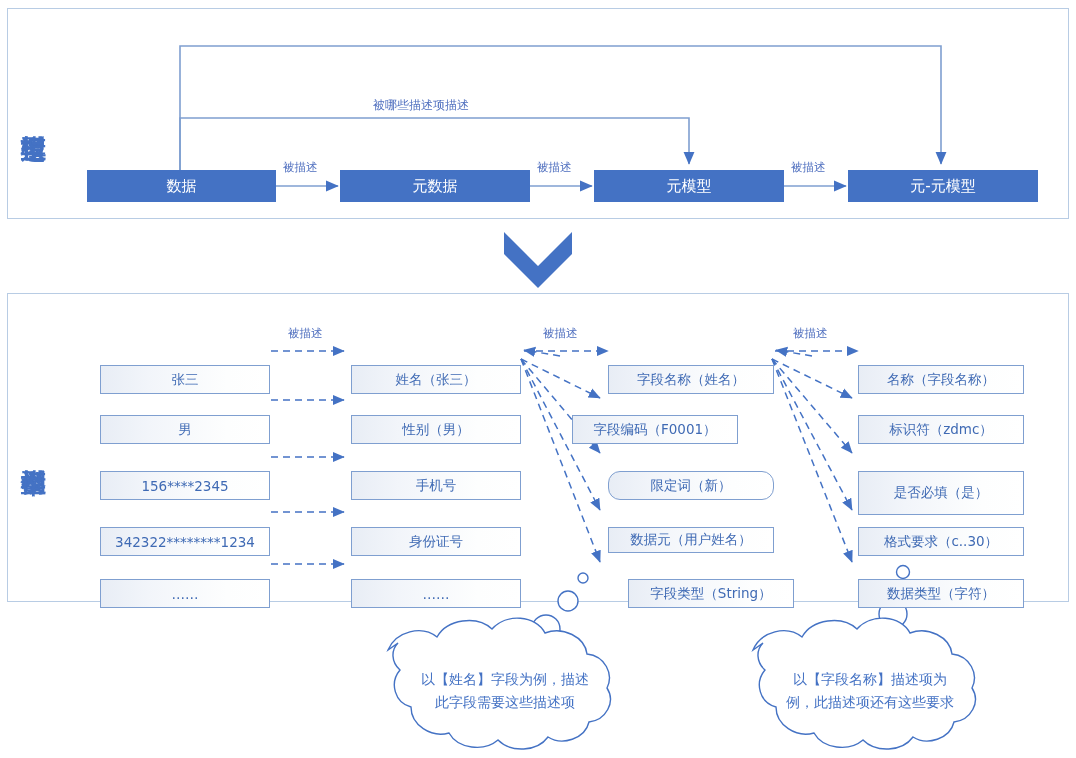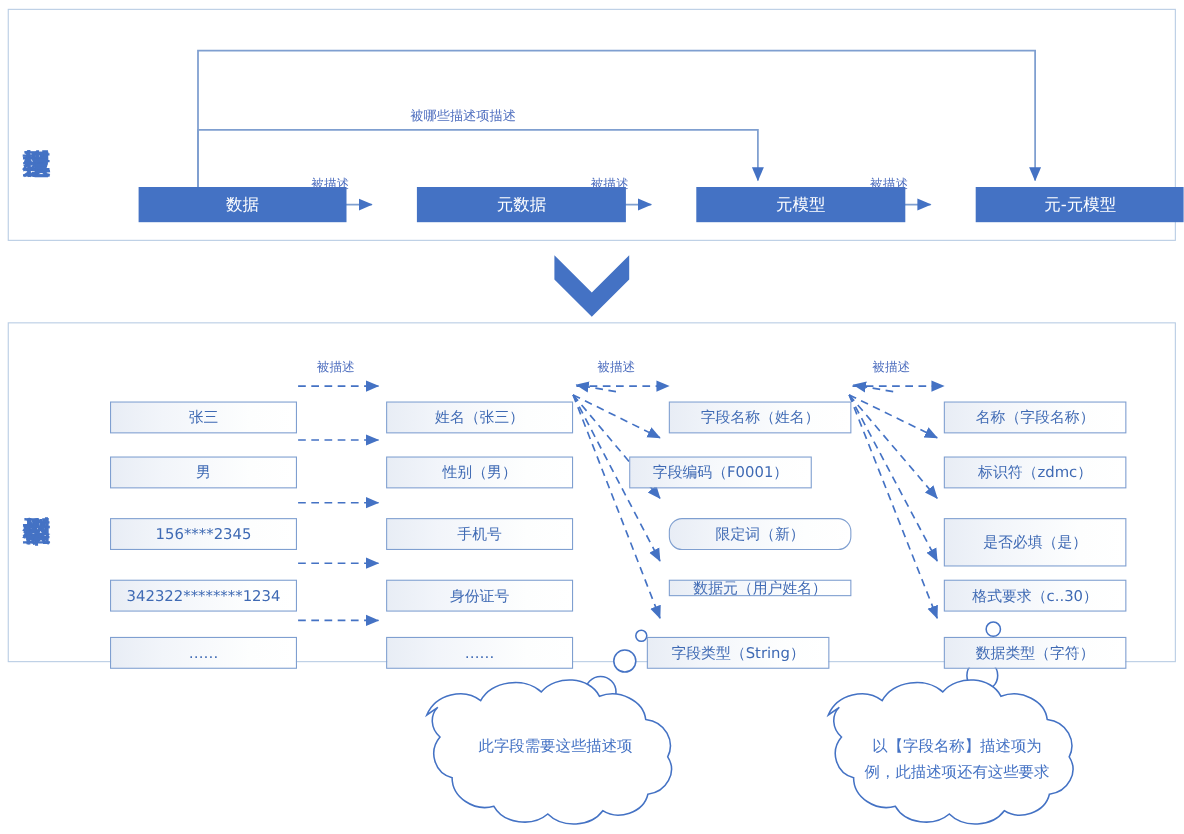"数据" .dark-box { margin-left: 39px -> none }
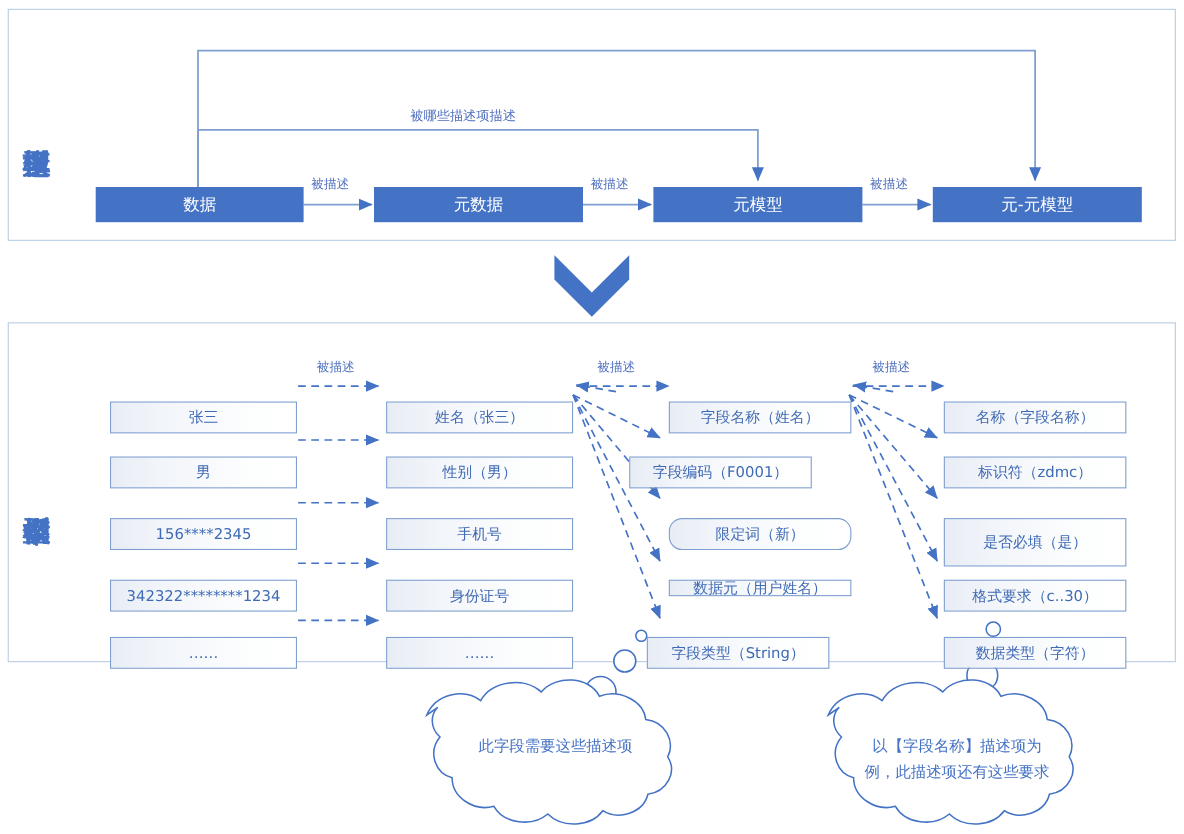"数据元（用户姓名）" div.light-box { height: 15px -> 26px }
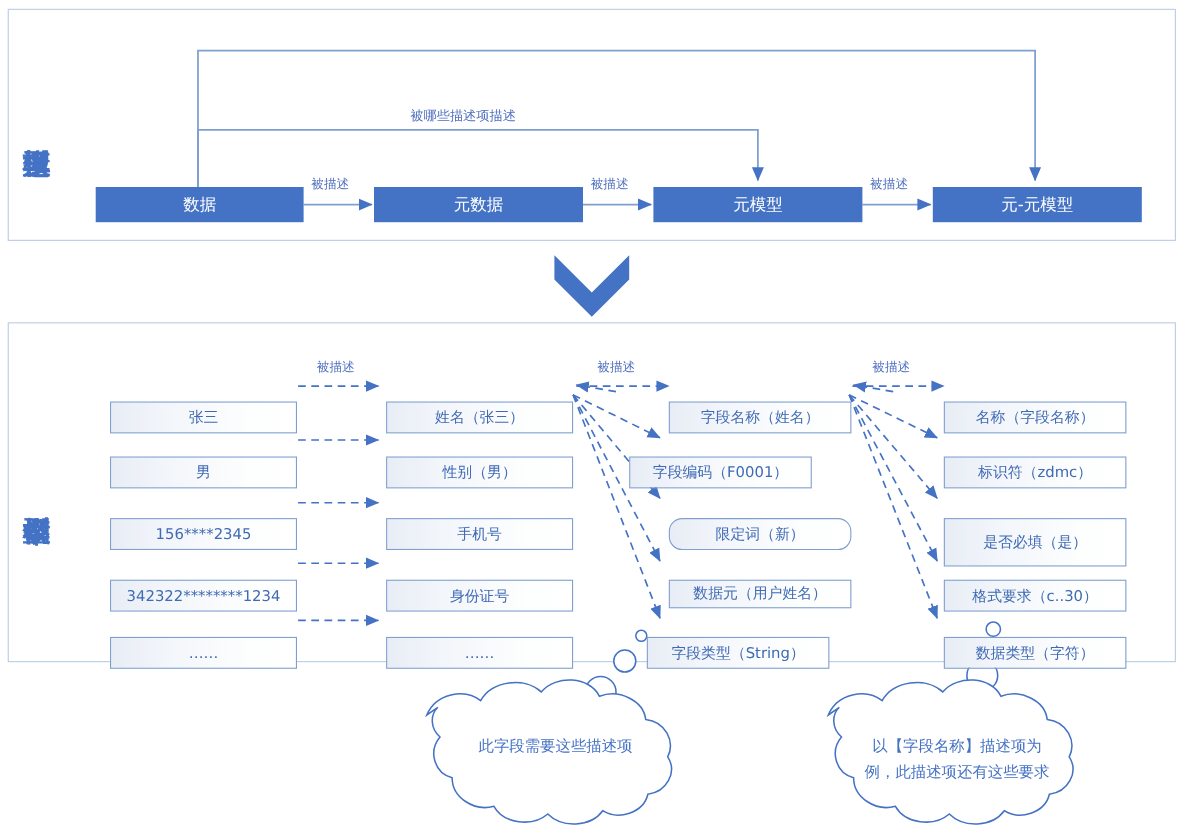"字段类型（String）" div.light-box { left: 588px -> 628px }
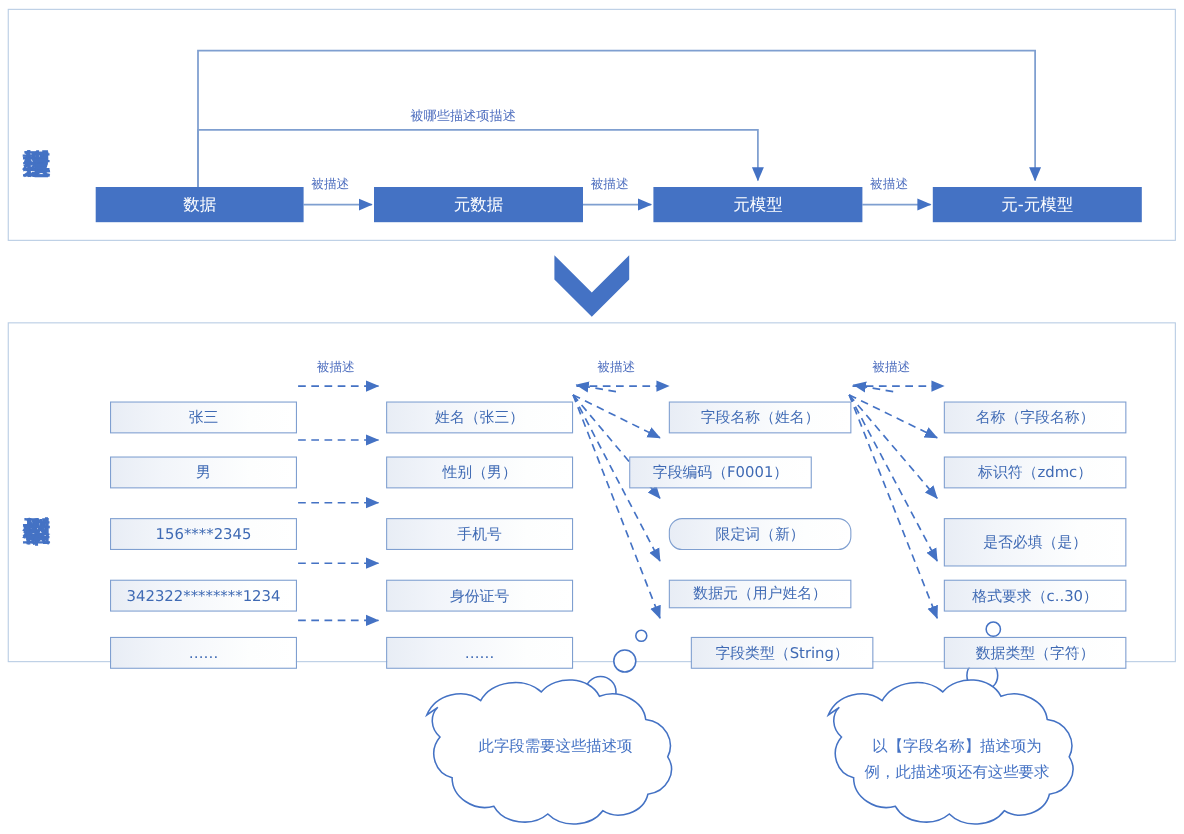"以【姓名】字段为例，描述" div { html: none -> <div>以【姓名】字段为例，描述</div> }
